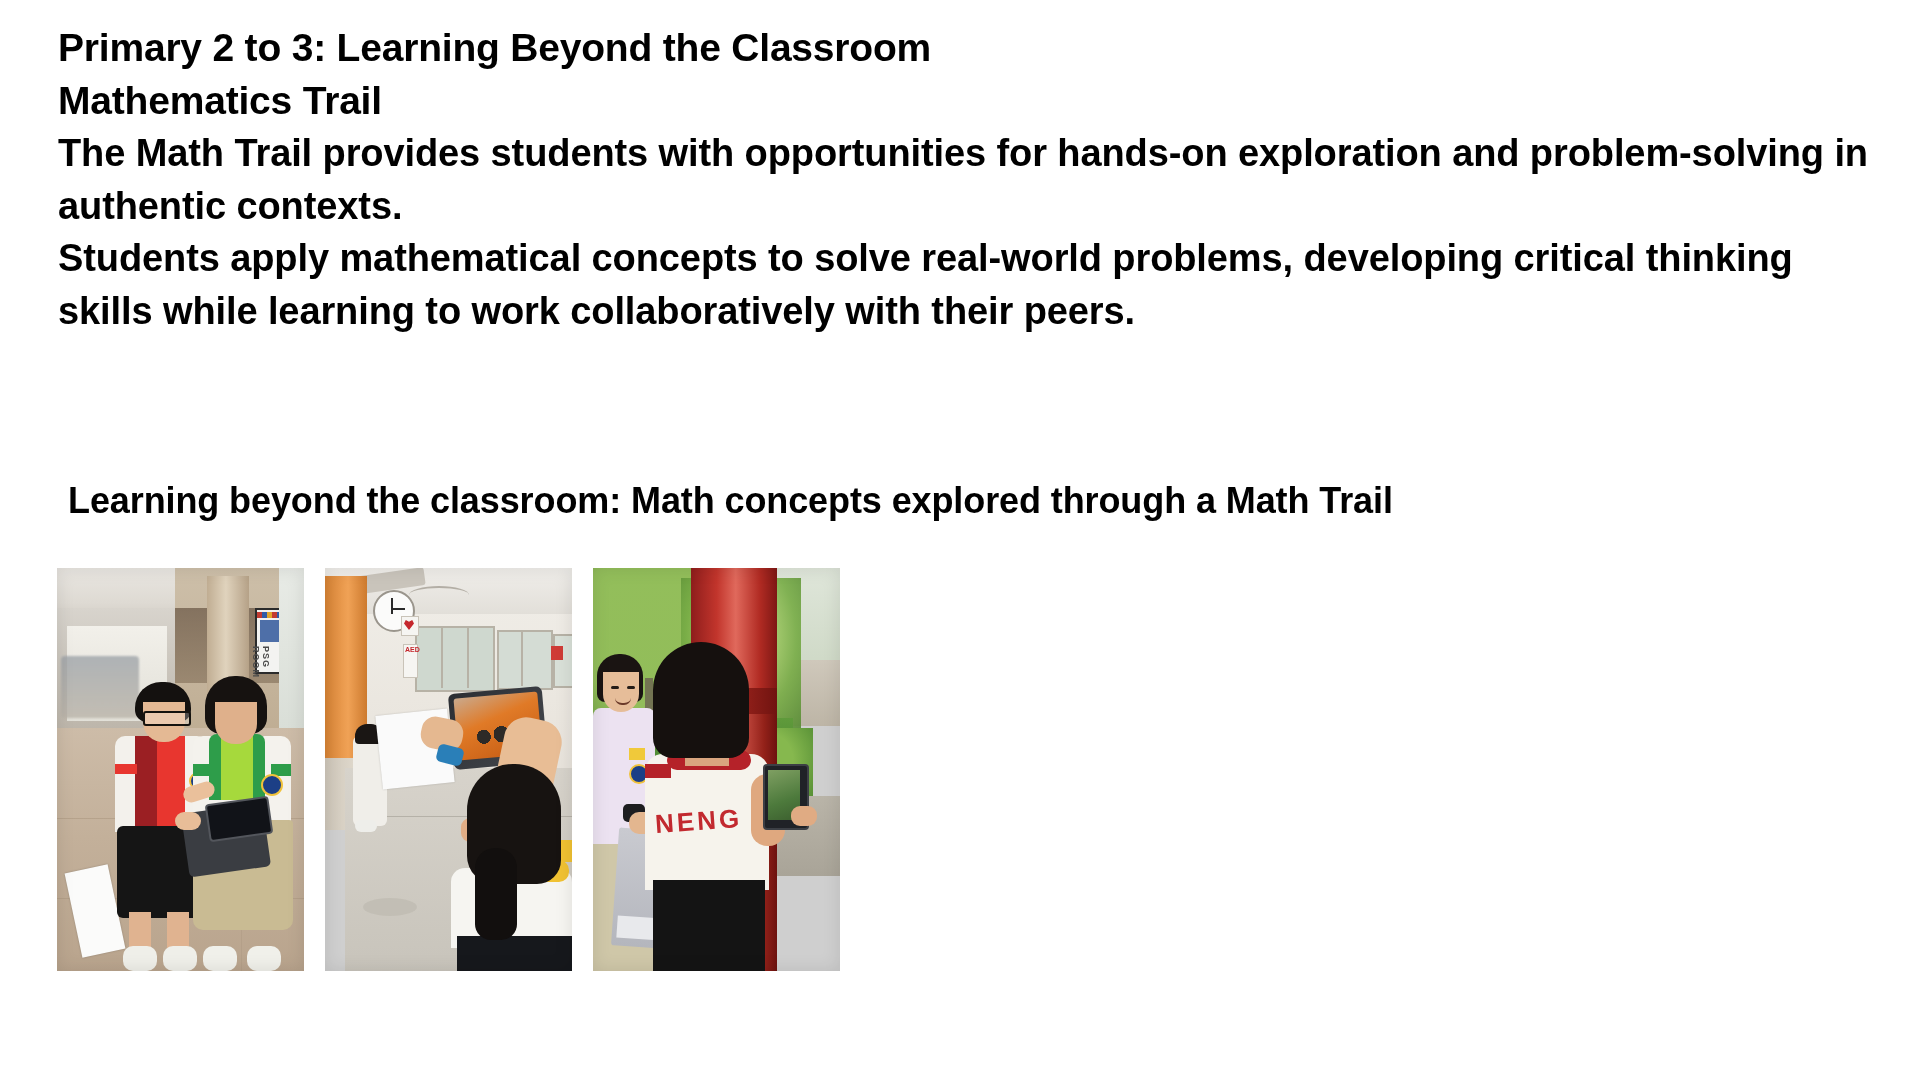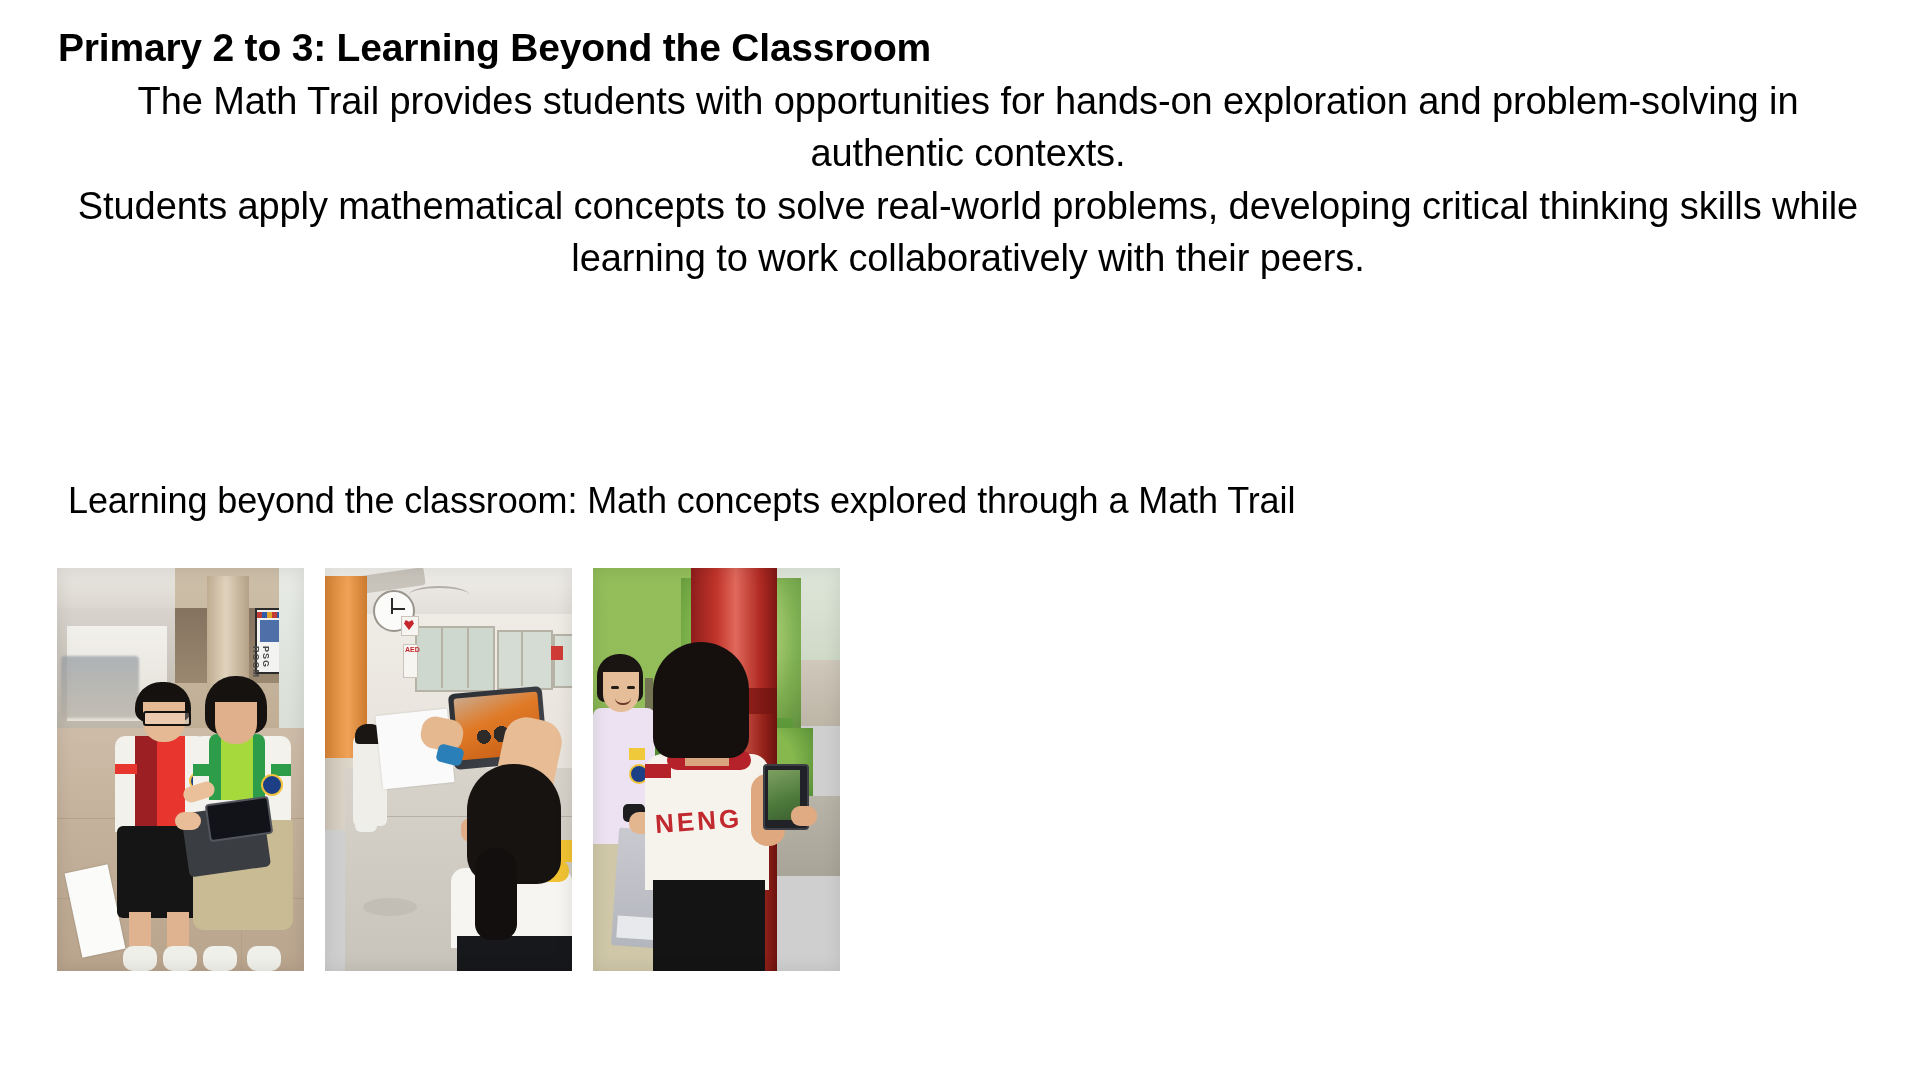"Mathematics Trail" div.heading { html: none -> <div>Mathematics Trail</div> }
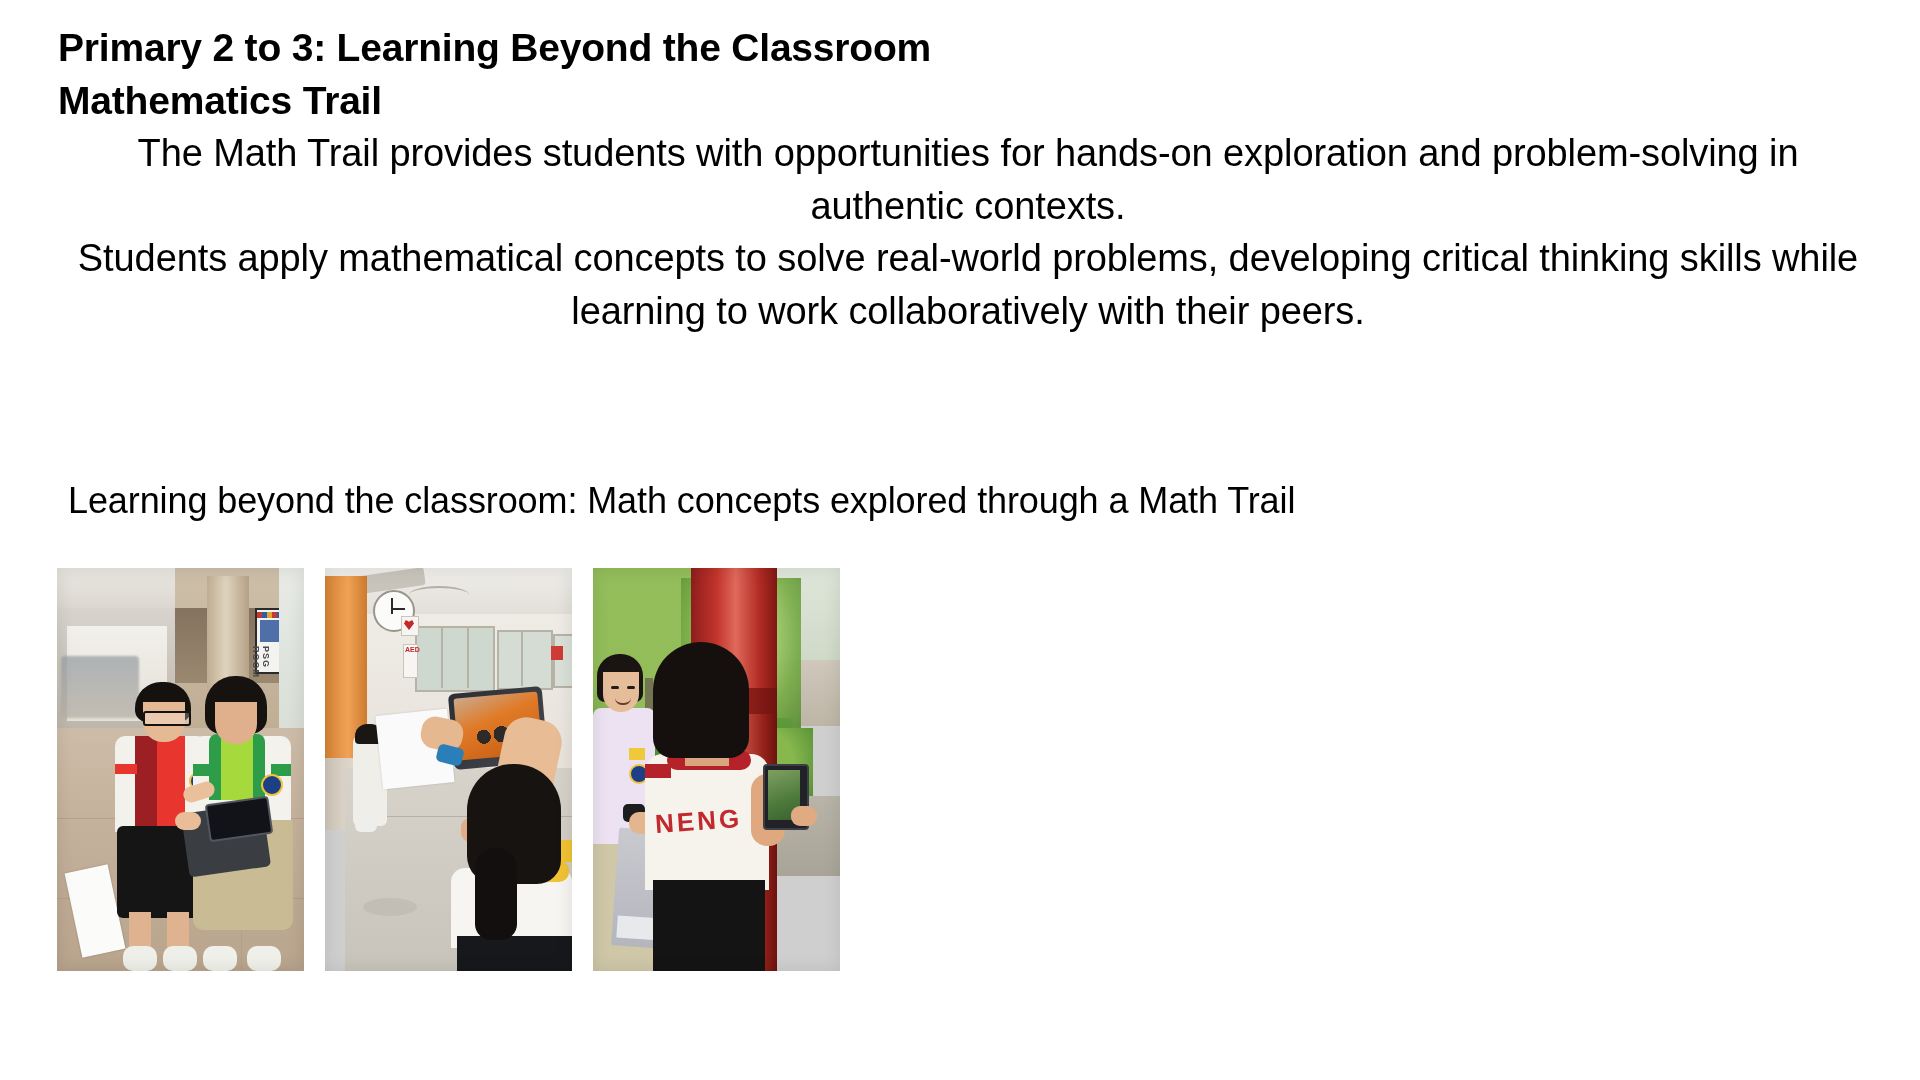"The Math Trail provides students" .body-line { font-weight: normal -> bold; text-align: center -> none }
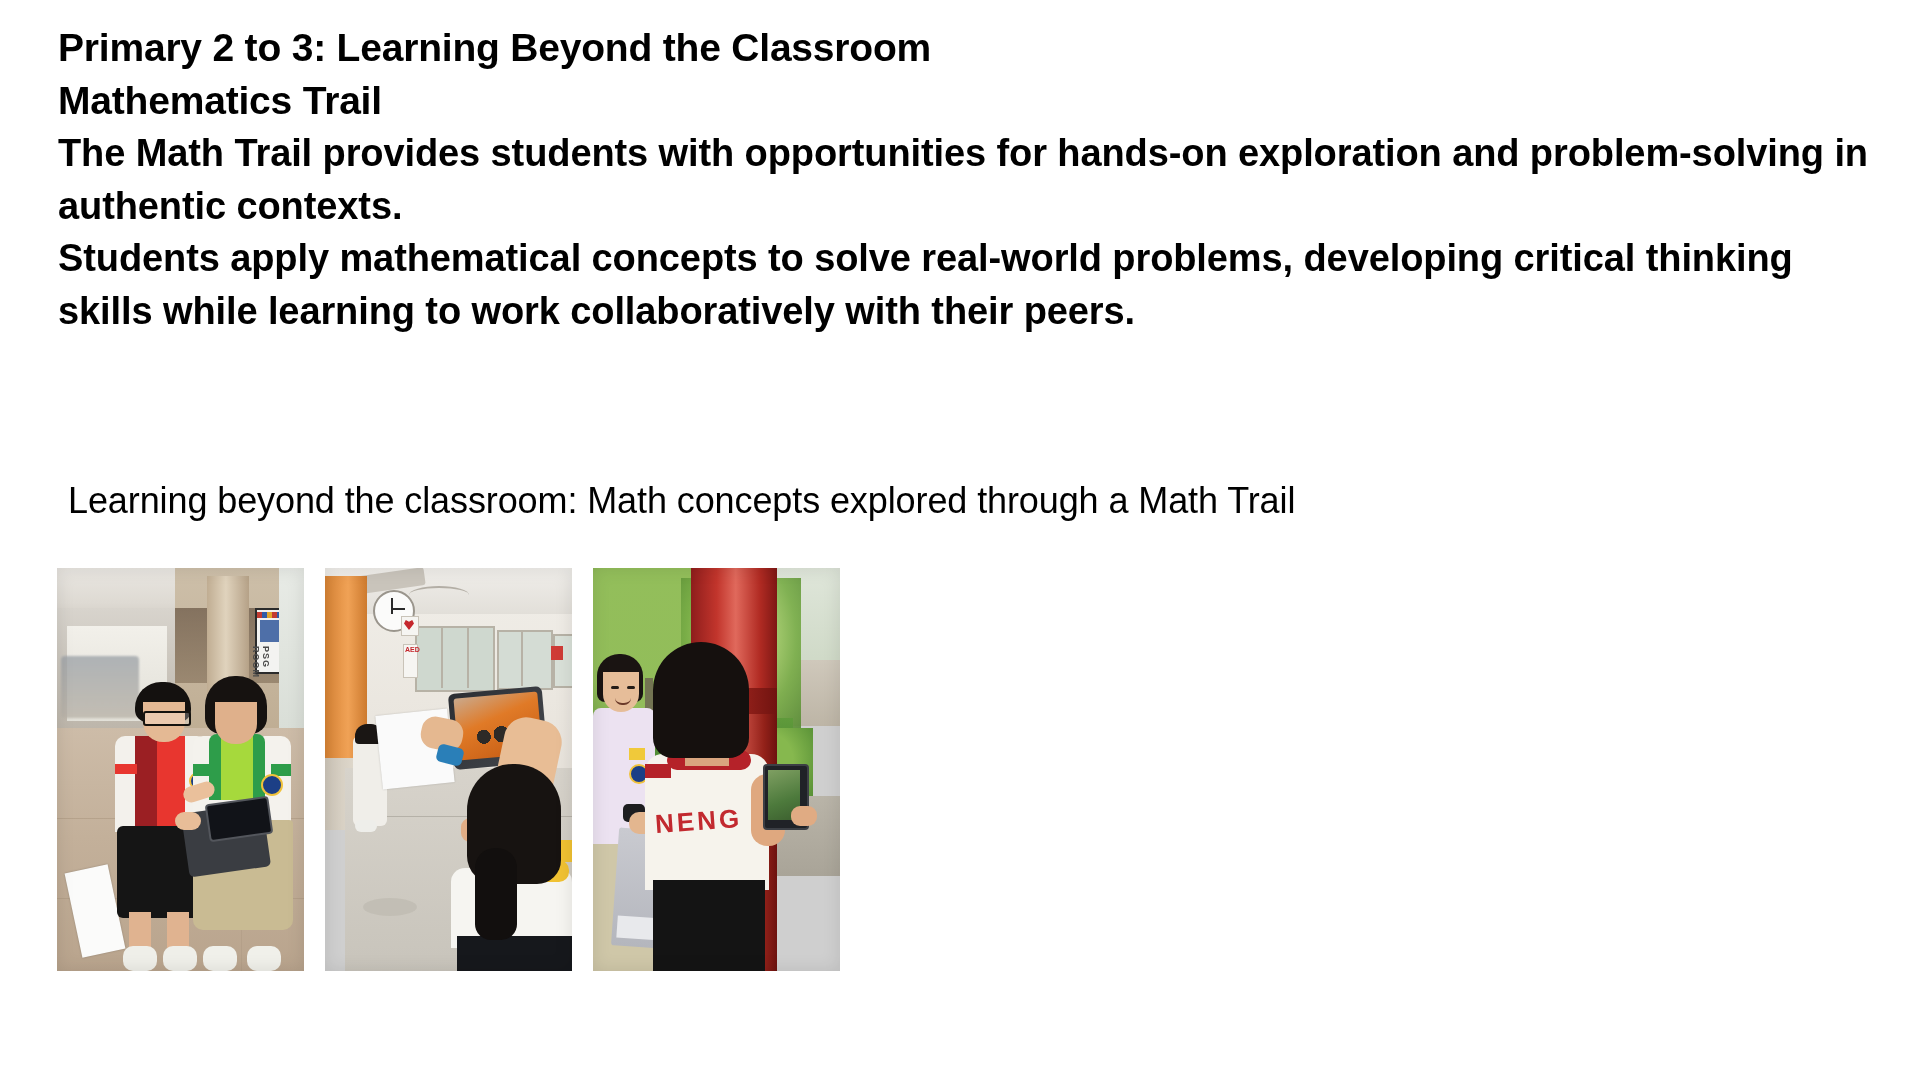"Learning beyond the classroom: Math" .caption { font-weight: normal -> bold }
